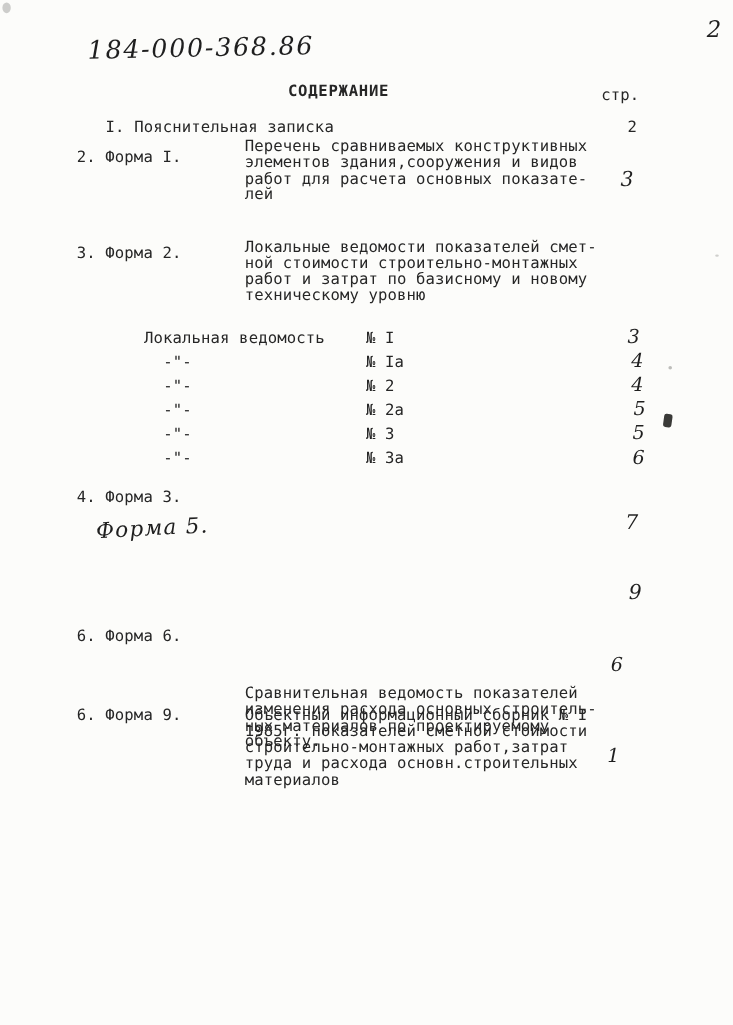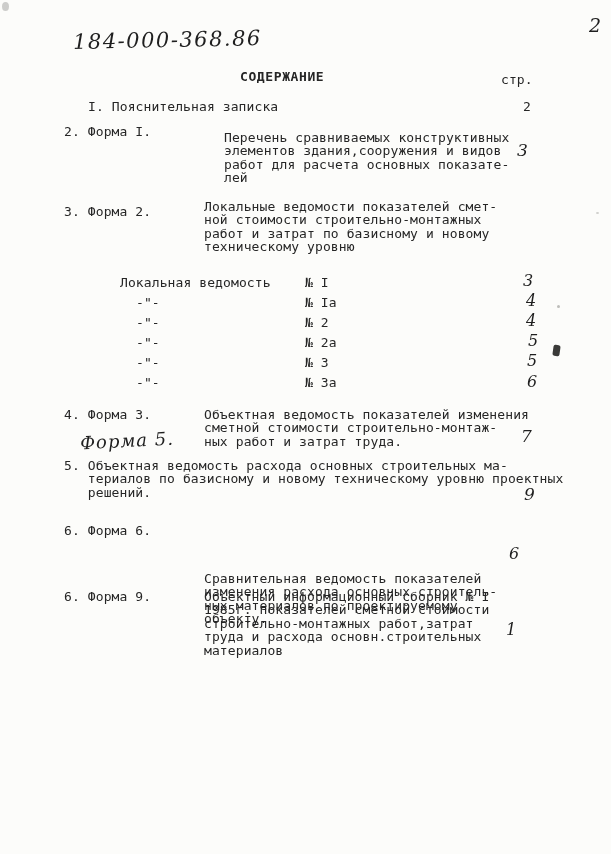"Перечень сравниваемых конструктивных" div.abs { margin-left: 20px -> none; top: 131px -> 116px }
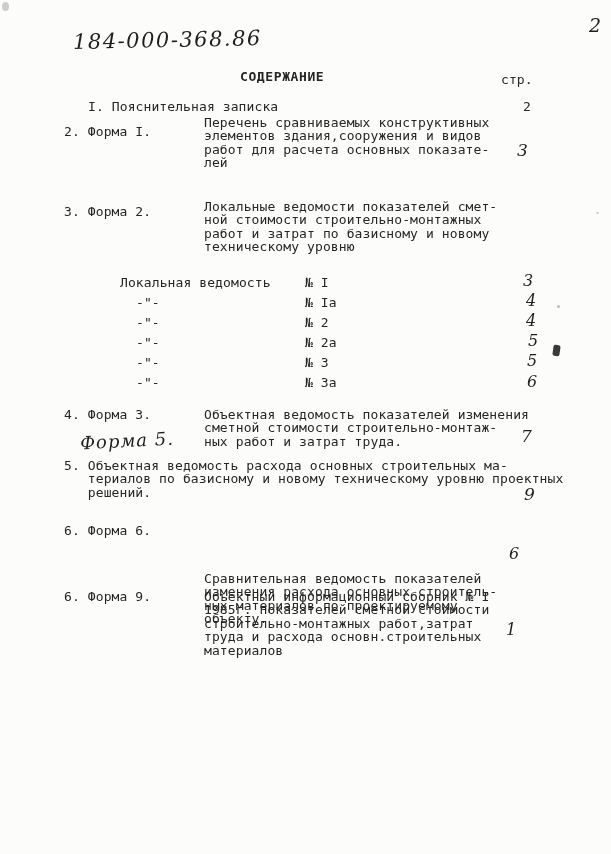"Объектная ведомость показателей" div.abs { html: <div>Объектная ведомость показателей изменения сметной стоимости строительно-монтаж- ных работ и затрат труда.</div> -> none }
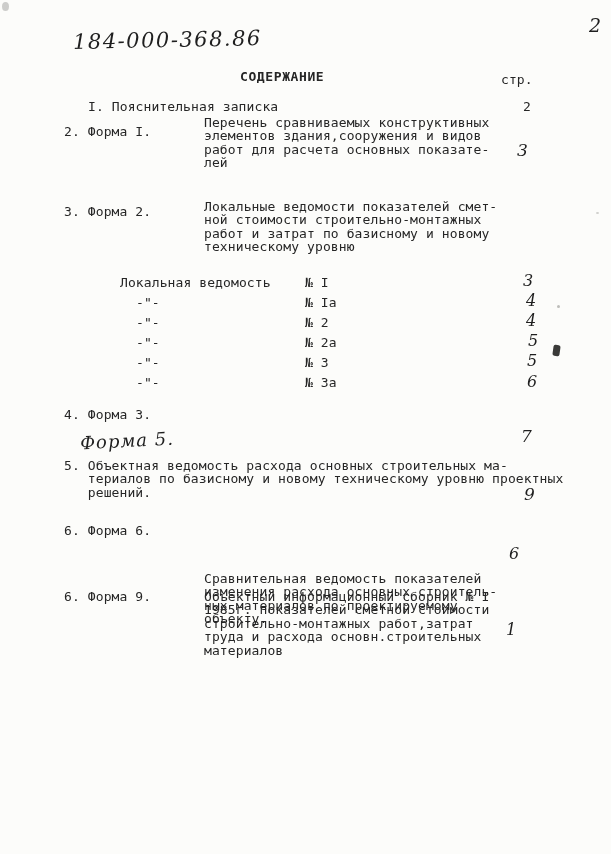"5. Объектная ведомость расхода основных" div.abs { html: <div>5. Объектная ведомость расхода основных строительных ма- териалов по базисному и новому техническому уровню проектных решений.</div> -> none }
